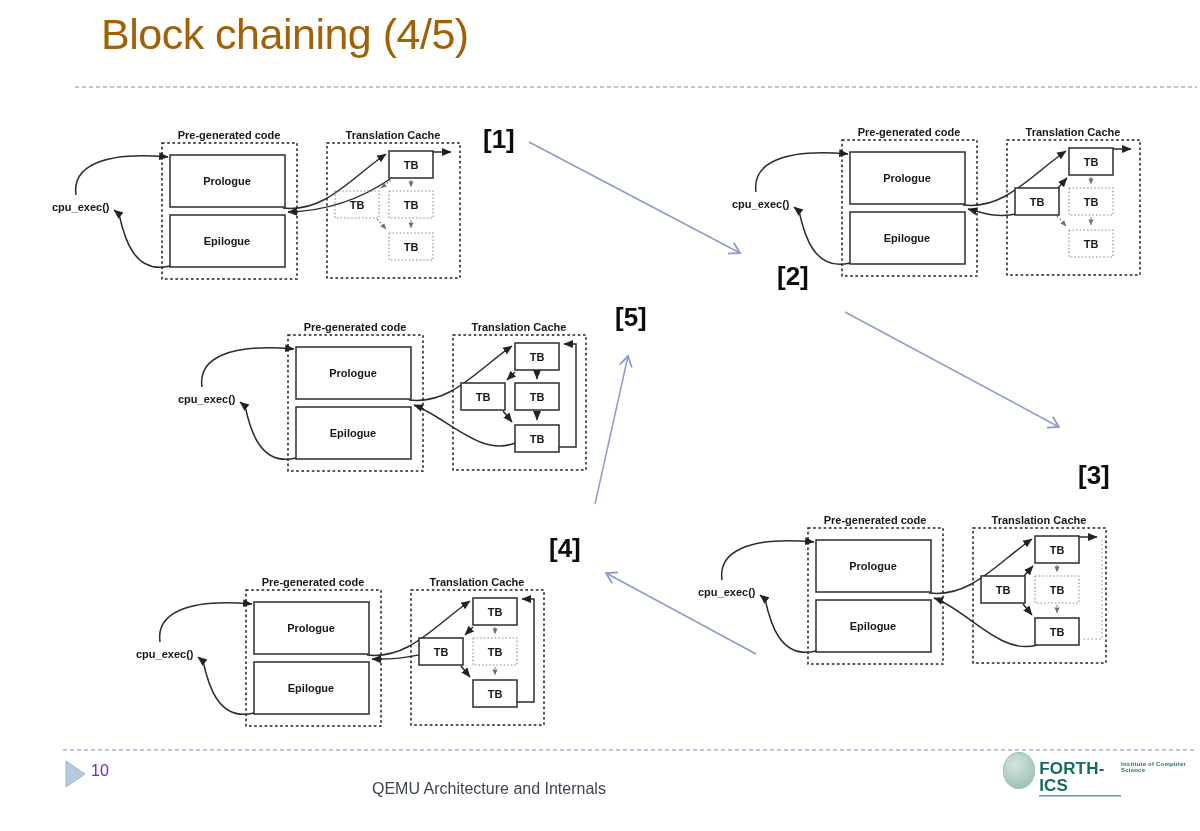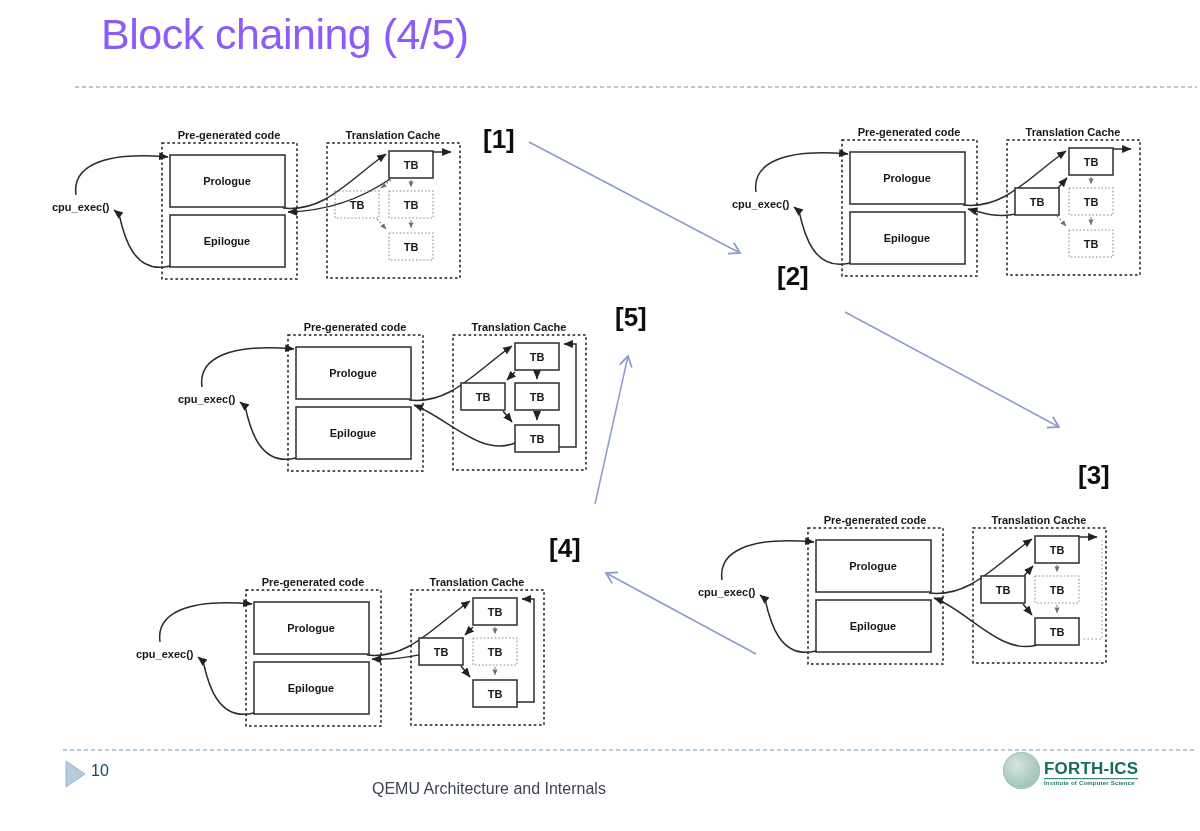"Block chaining (4/5)" #slide-title { color: #8b5cf6 -> #a16207 }
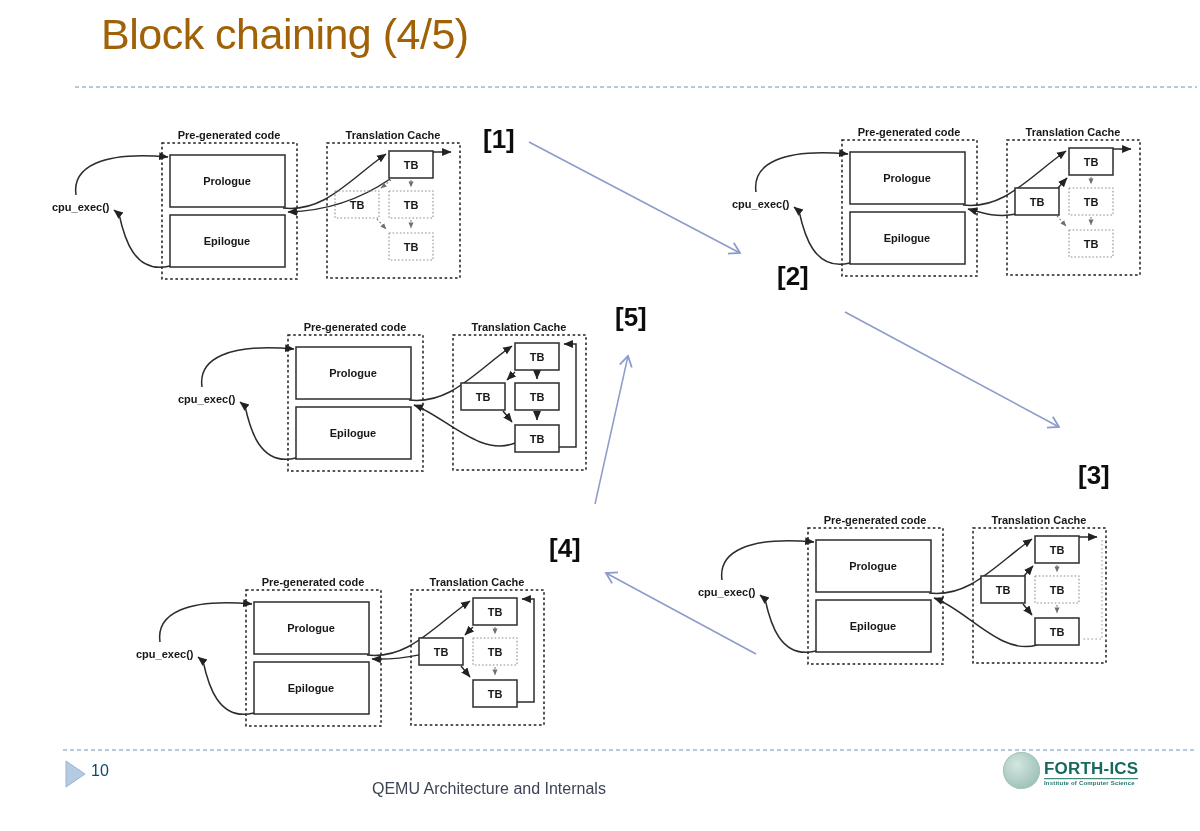"10" #page-number { color: #0c4a6e -> #6d28d9 }
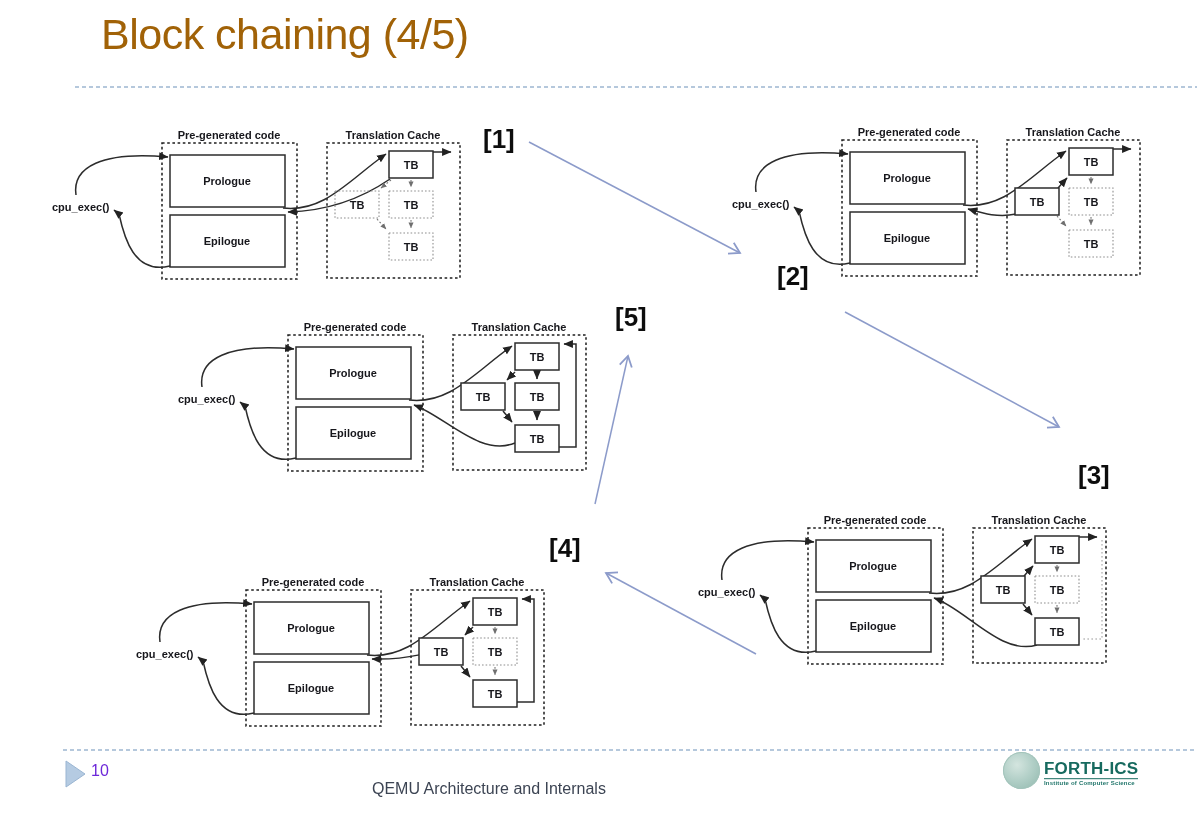"FORTH-ICS" #logo-textcol { flex-direction: column -> row }
